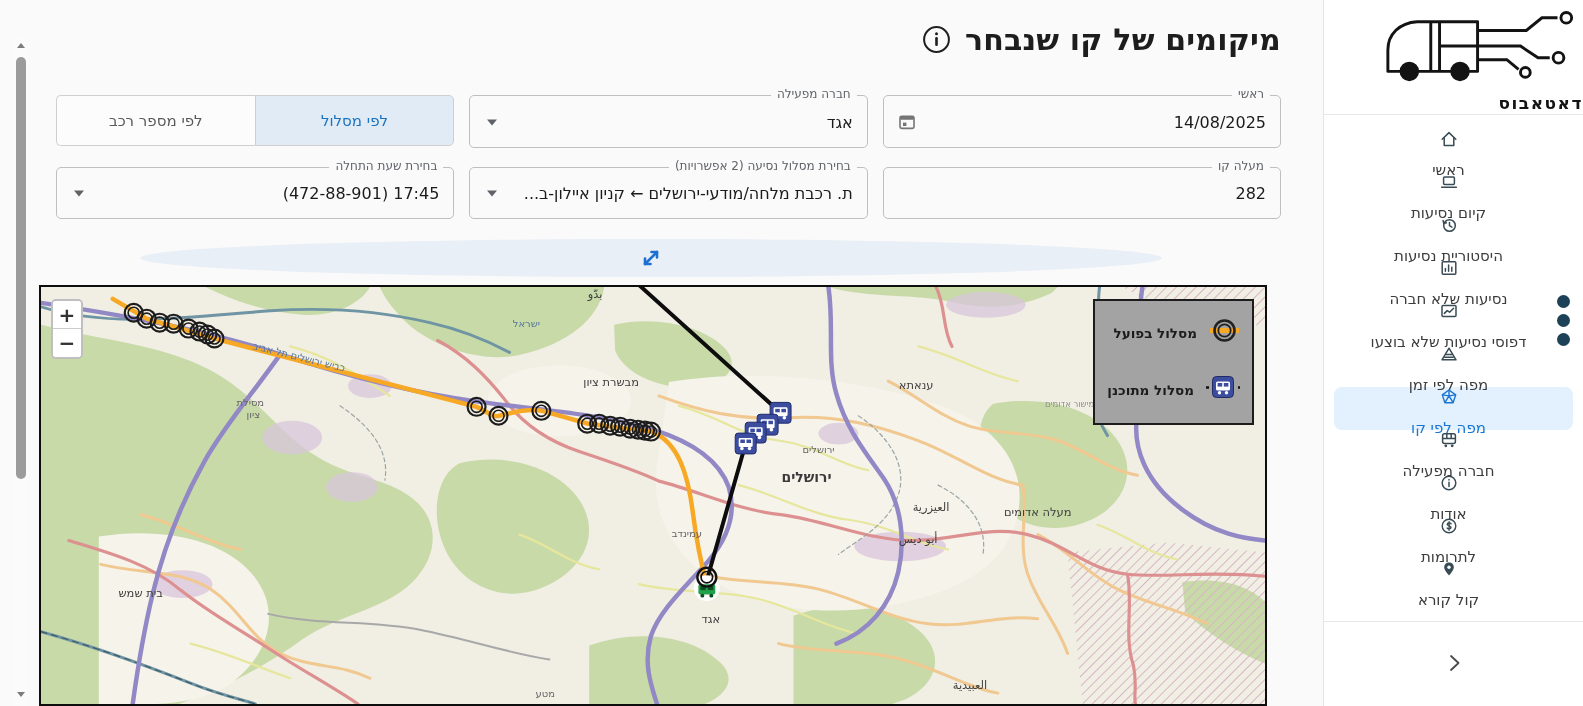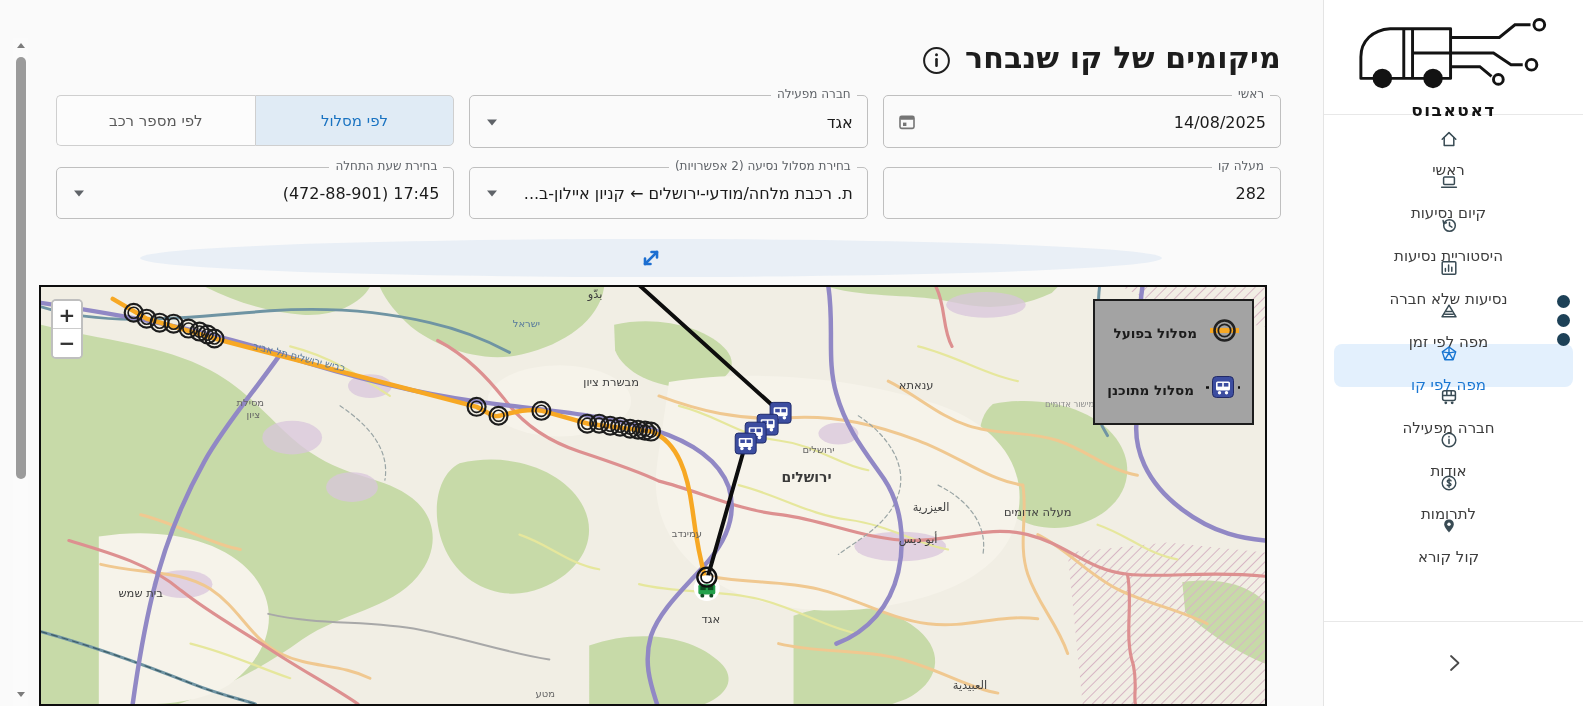"מיקומים של קו שנבחר" .page-header { align-items: flex-end -> center; top: 40px -> 22px }
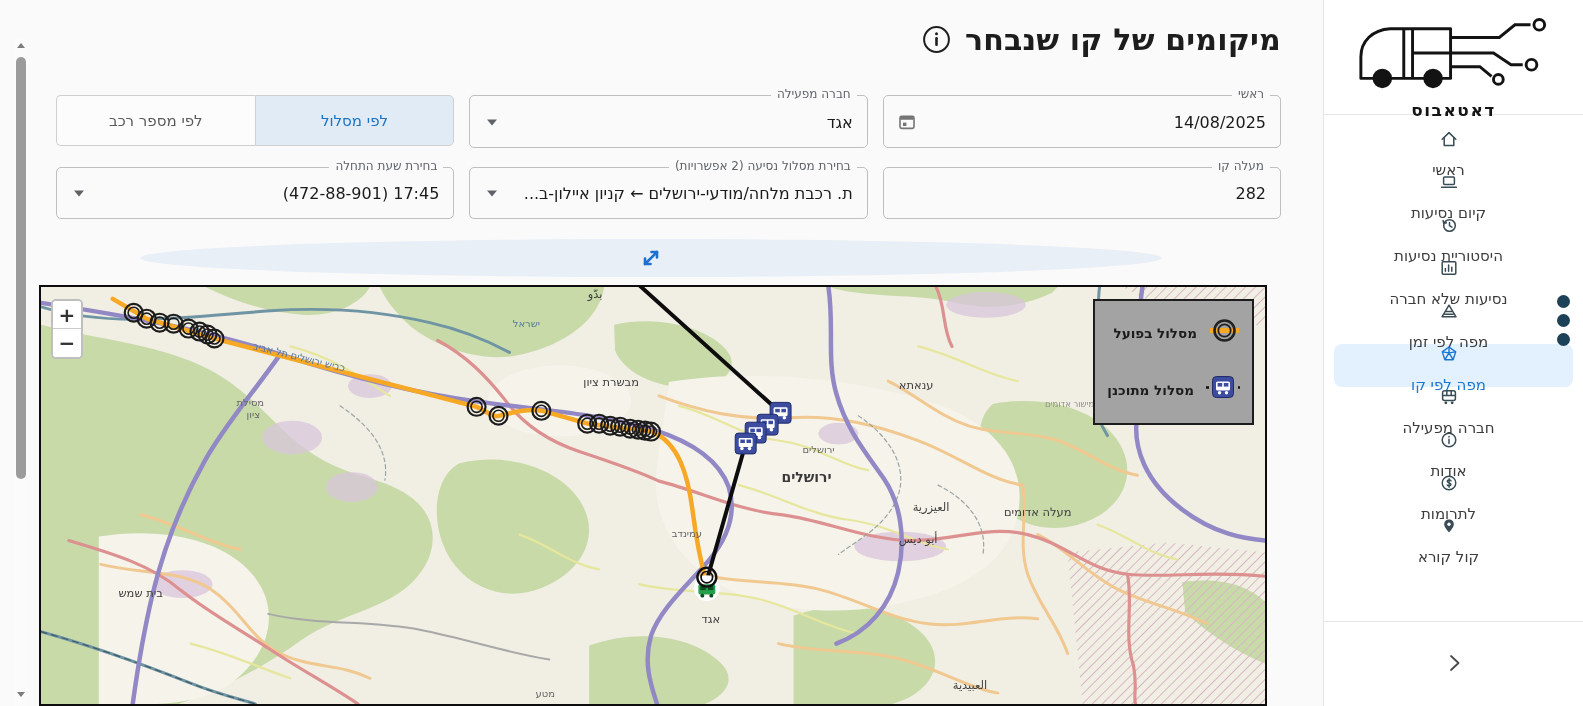"דאטאבוס" .brand { align-items: center -> flex-start; padding-top: 16px -> 9px }
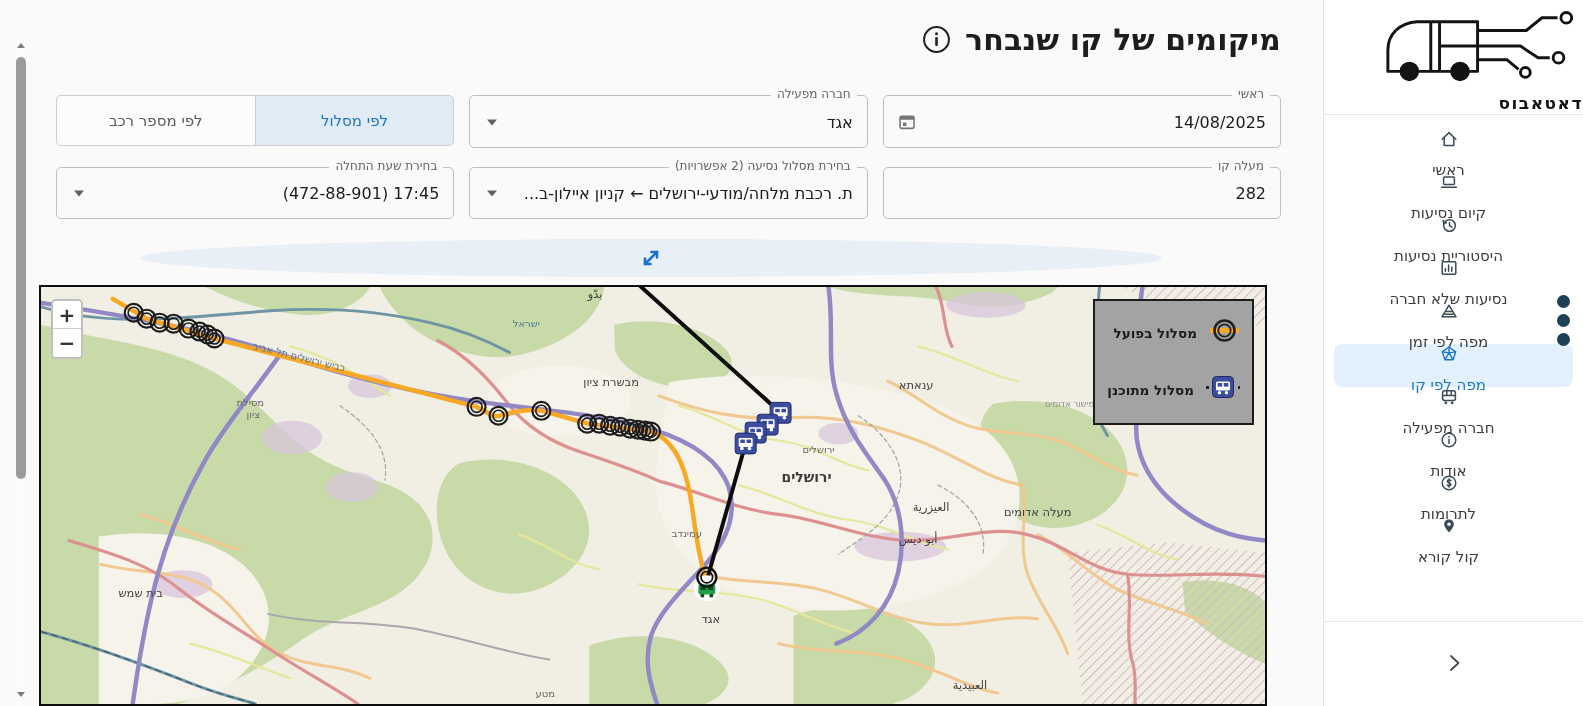"דפוסי נסיעות שלא בוצעו" div.nav-item { html: none -> <div> <span> <svg> <rect></rect> <polyline></polyline> </svg> </span> <span>דפוסי נסיעות שלא בוצעו</span> </div> }
